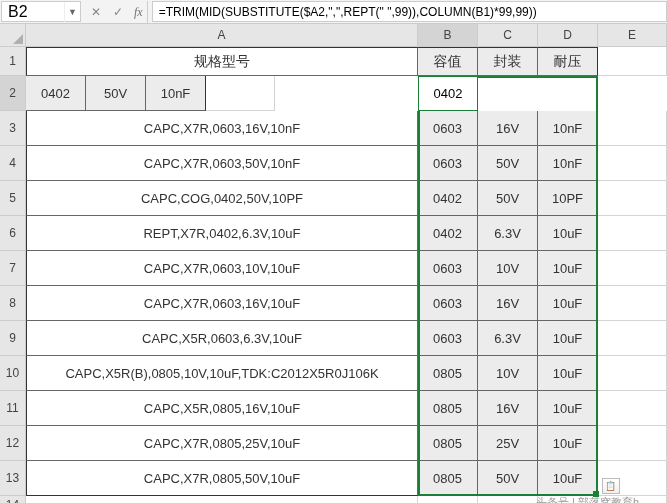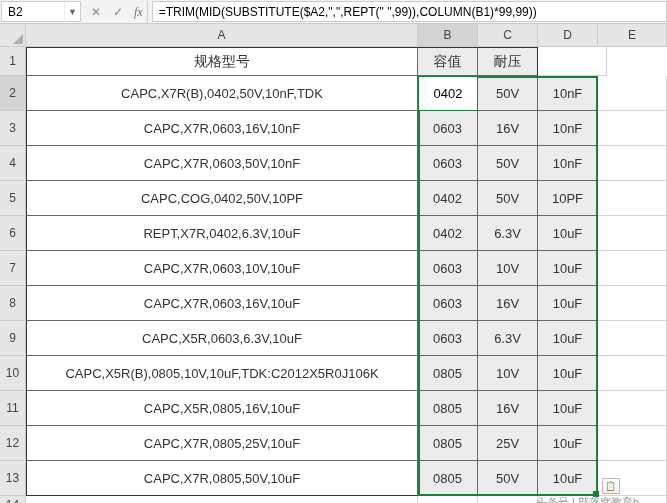"B2" .name-box-text { font-size: 12px -> 16px }
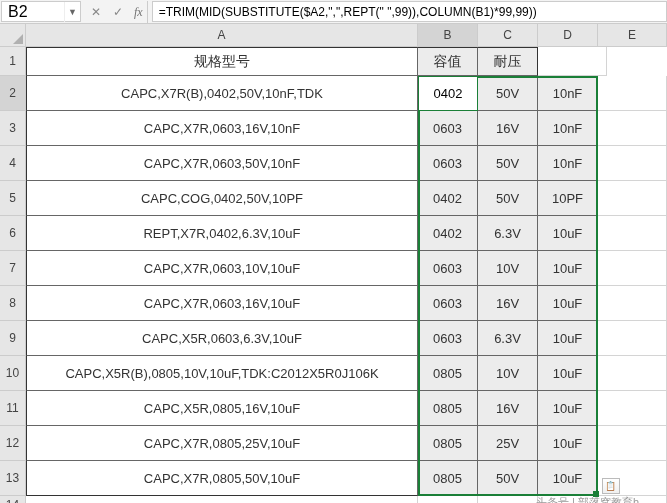"封装" div.cell { html: none -> <div>封装</div> }
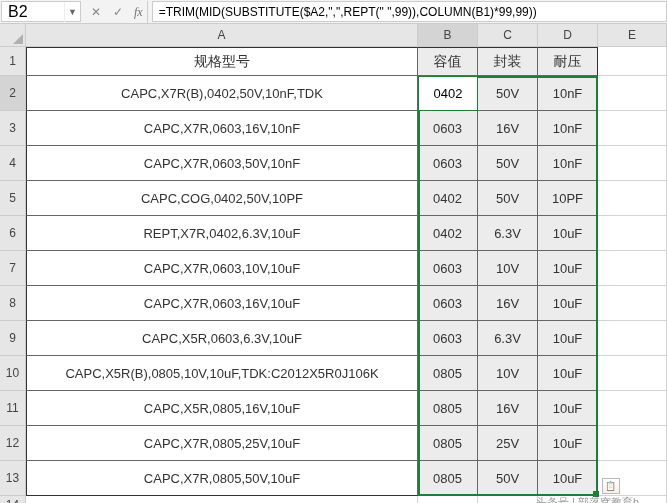"CAPC,X7R(B),0402,50V,10nF,TDK" div.cell { html: <div>CAPC,X7R(B),0402,50V,10nF,TDK</div> -> none }
